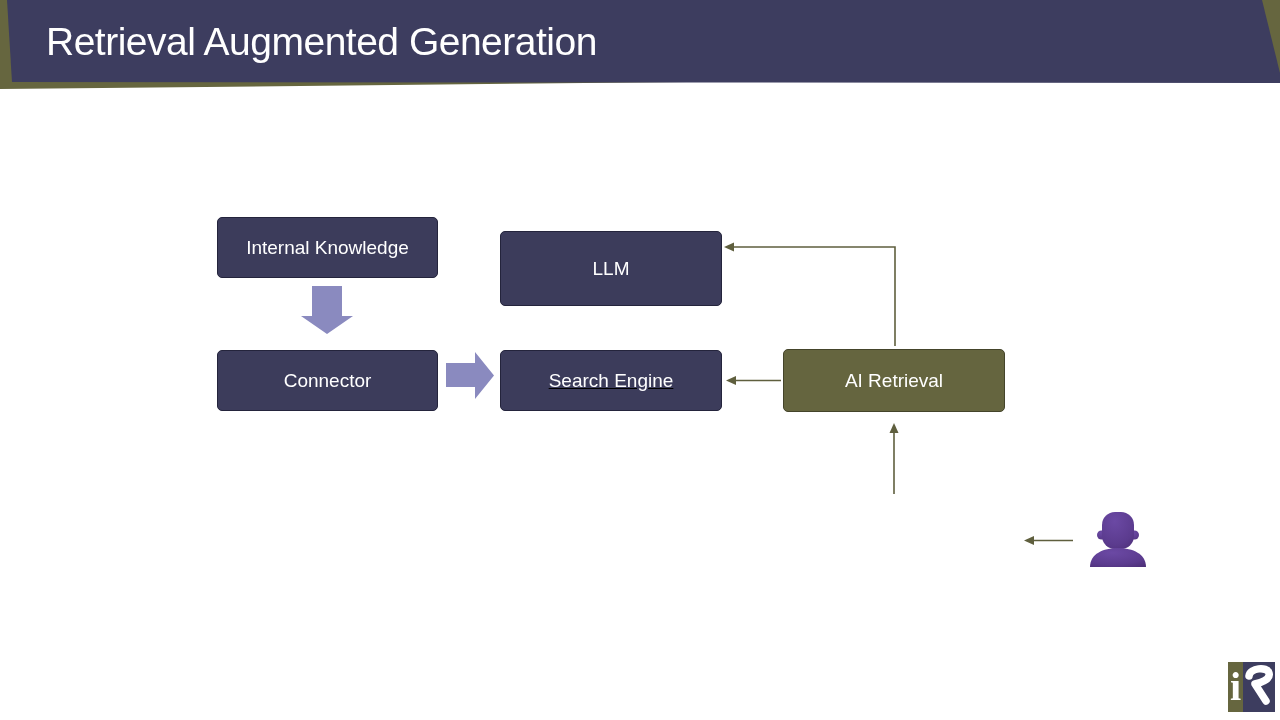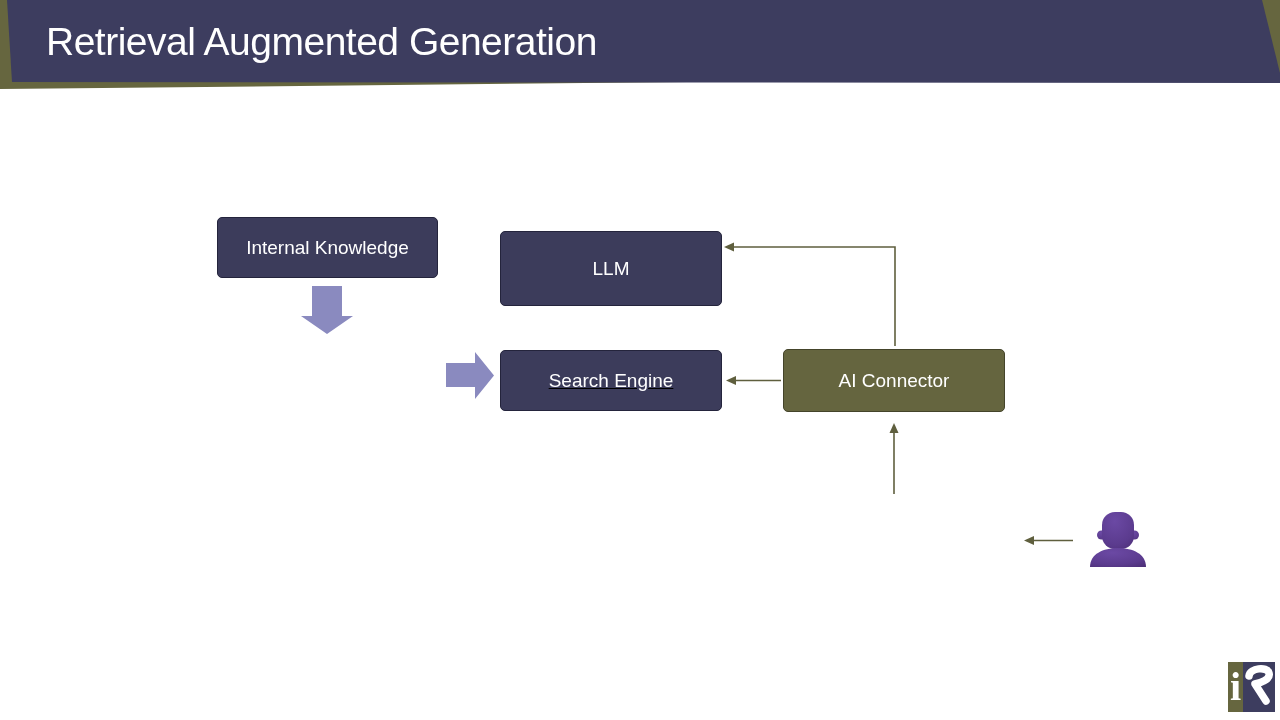"Connector" div.node { html: none -> <div> <span>Connector</span> </div> }
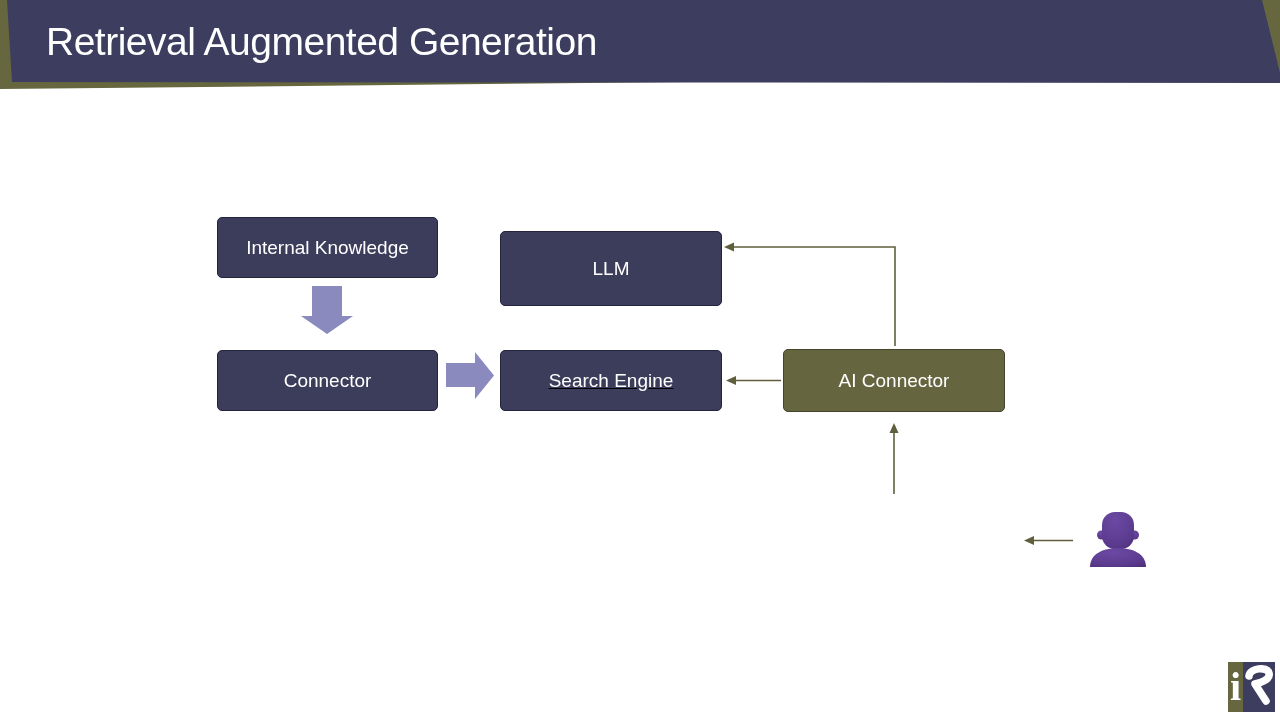"AI Connector" span.node-label { text: Connector -> Retrieval }
